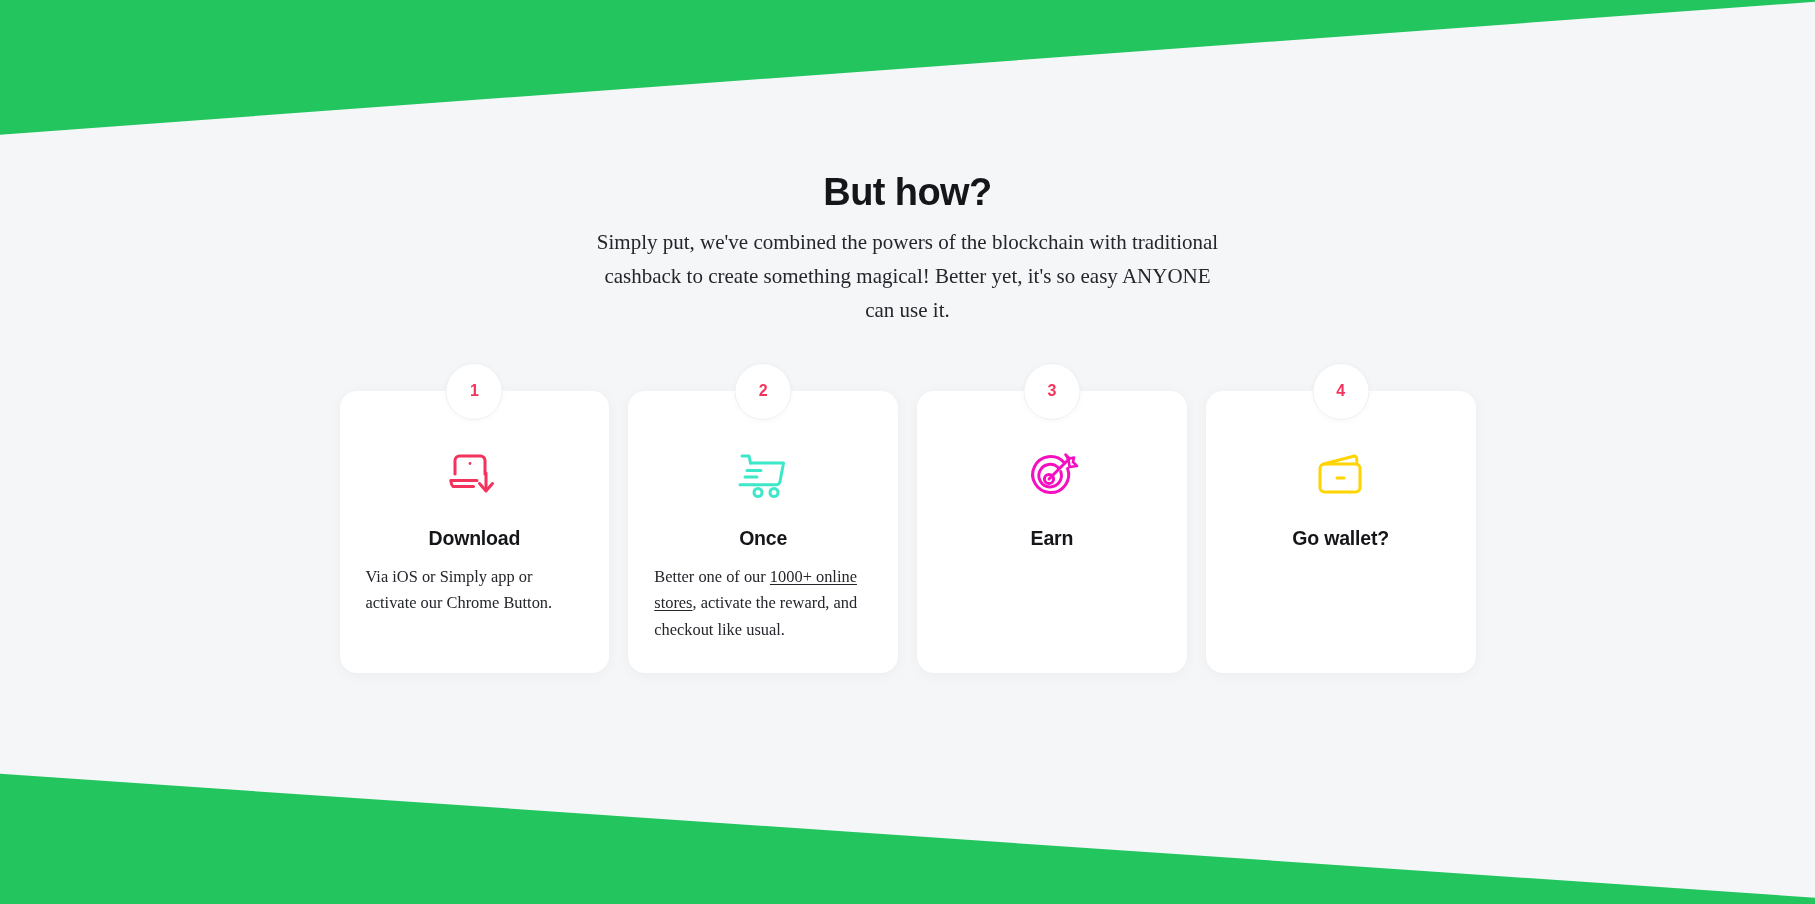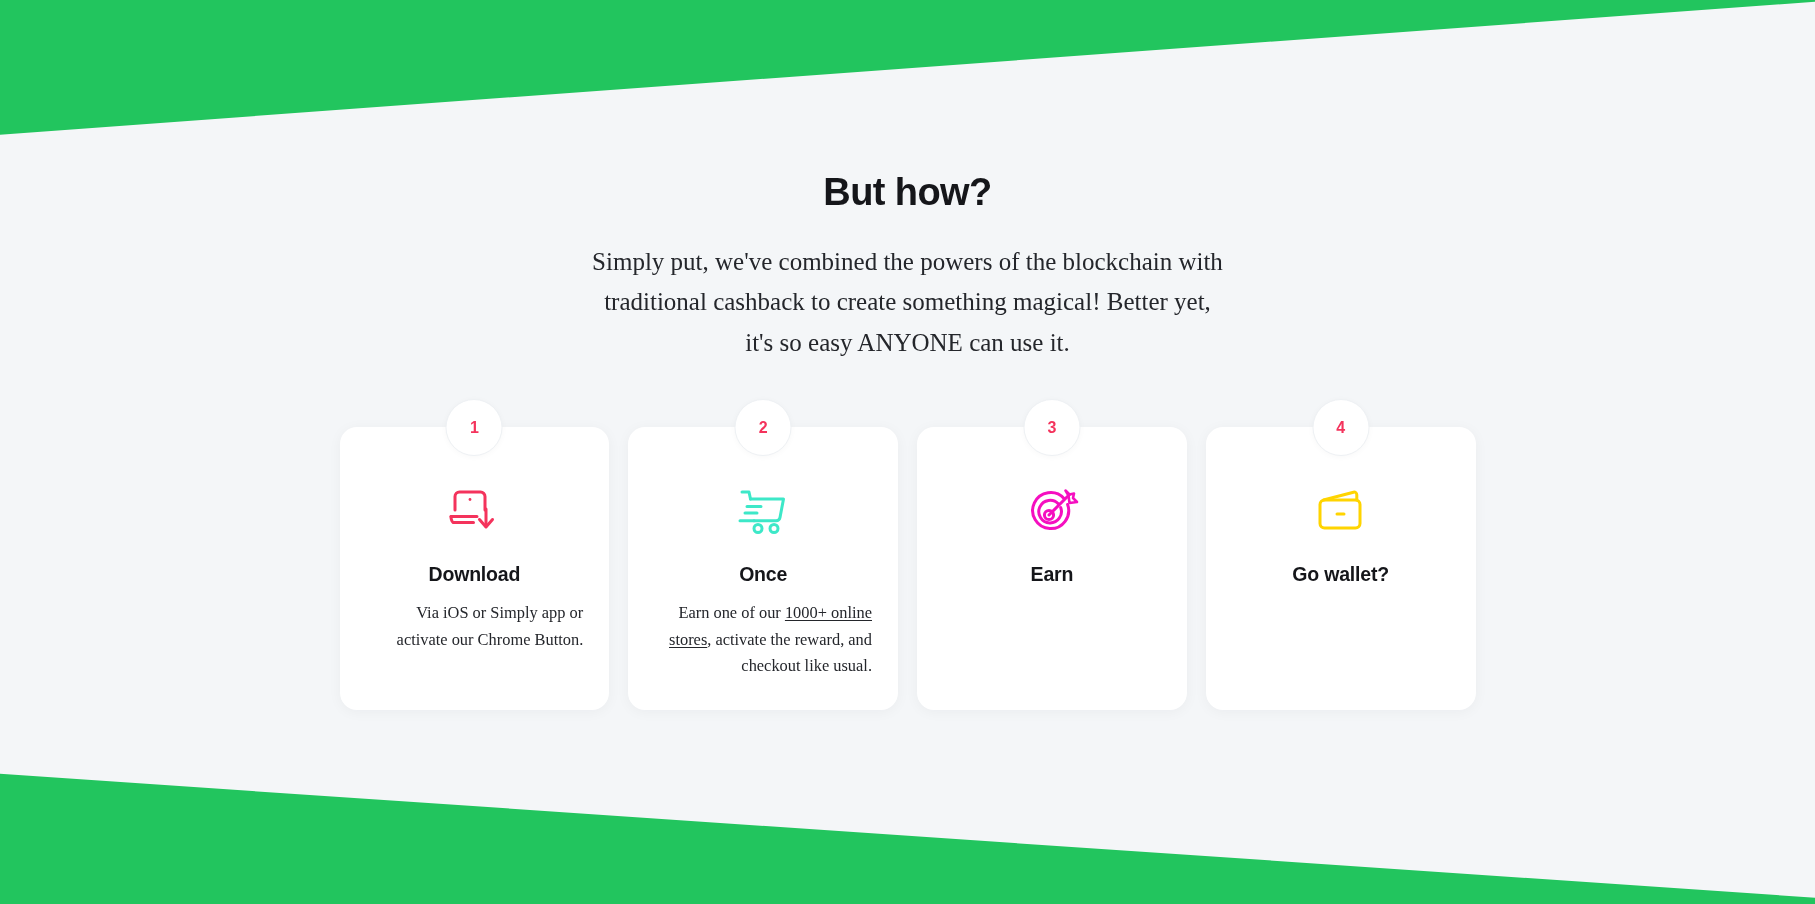"Simply put, we've combined the" #page-subtitle { font-size: 25px -> 21px; margin: 27px auto 0 -> 10px auto 0 }
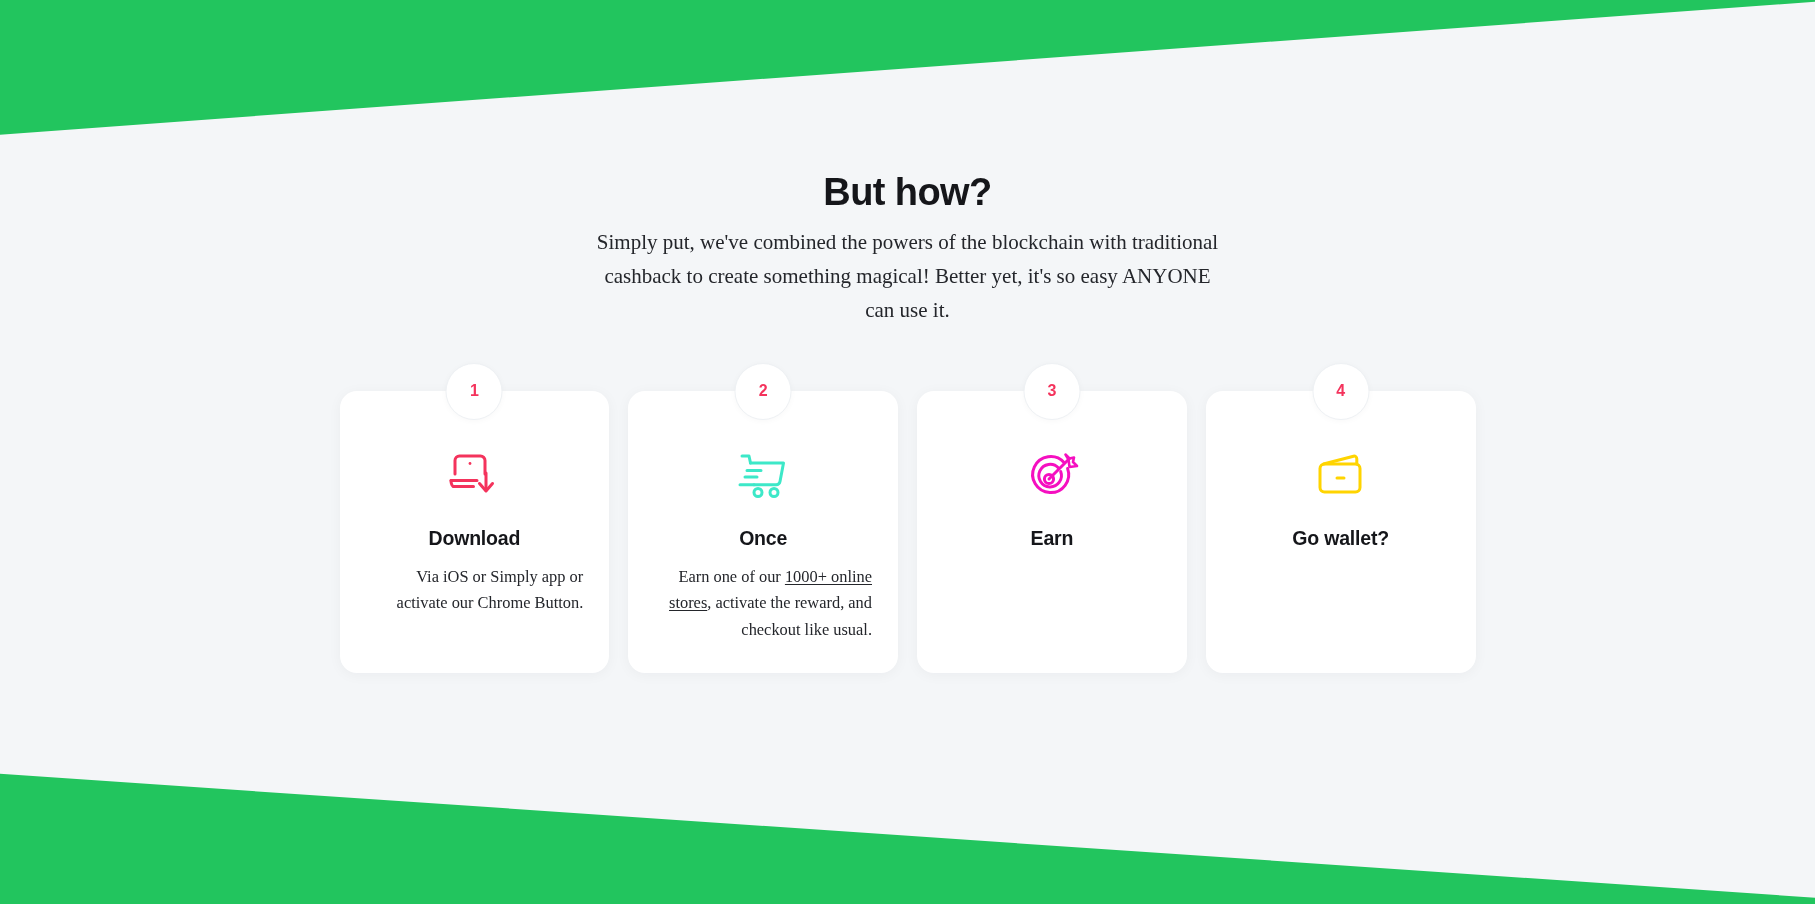"Download" .card { text-align: right -> left }
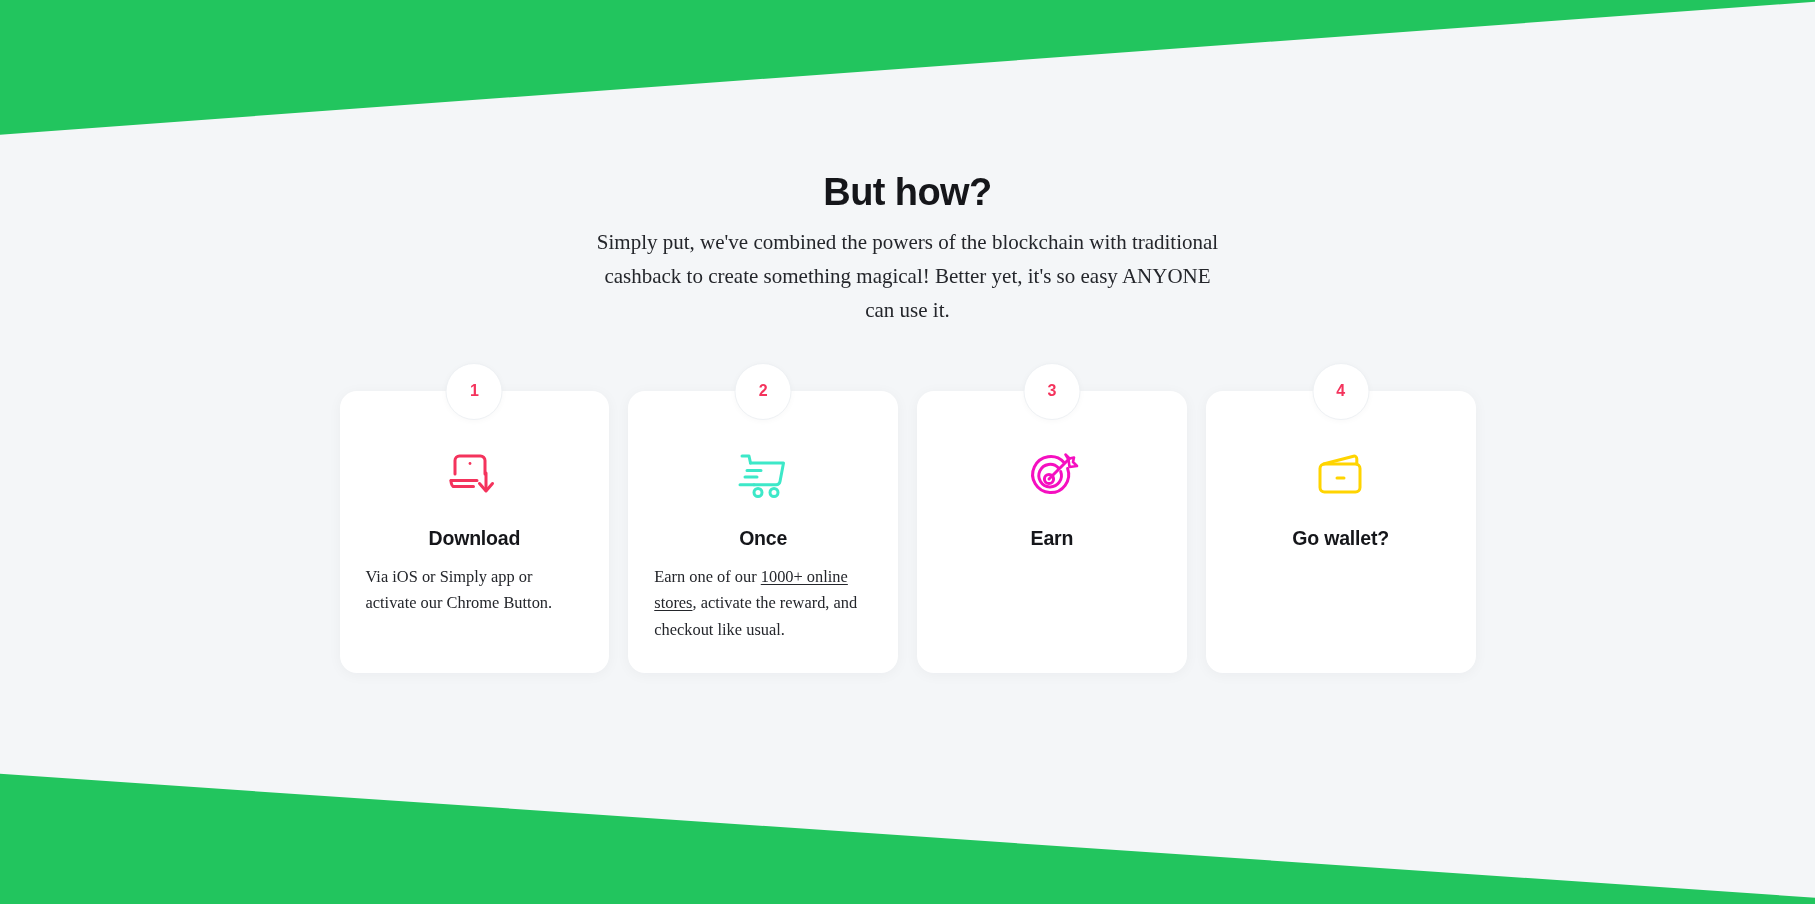"Earn one of our" span { text: Earn -> Better }
